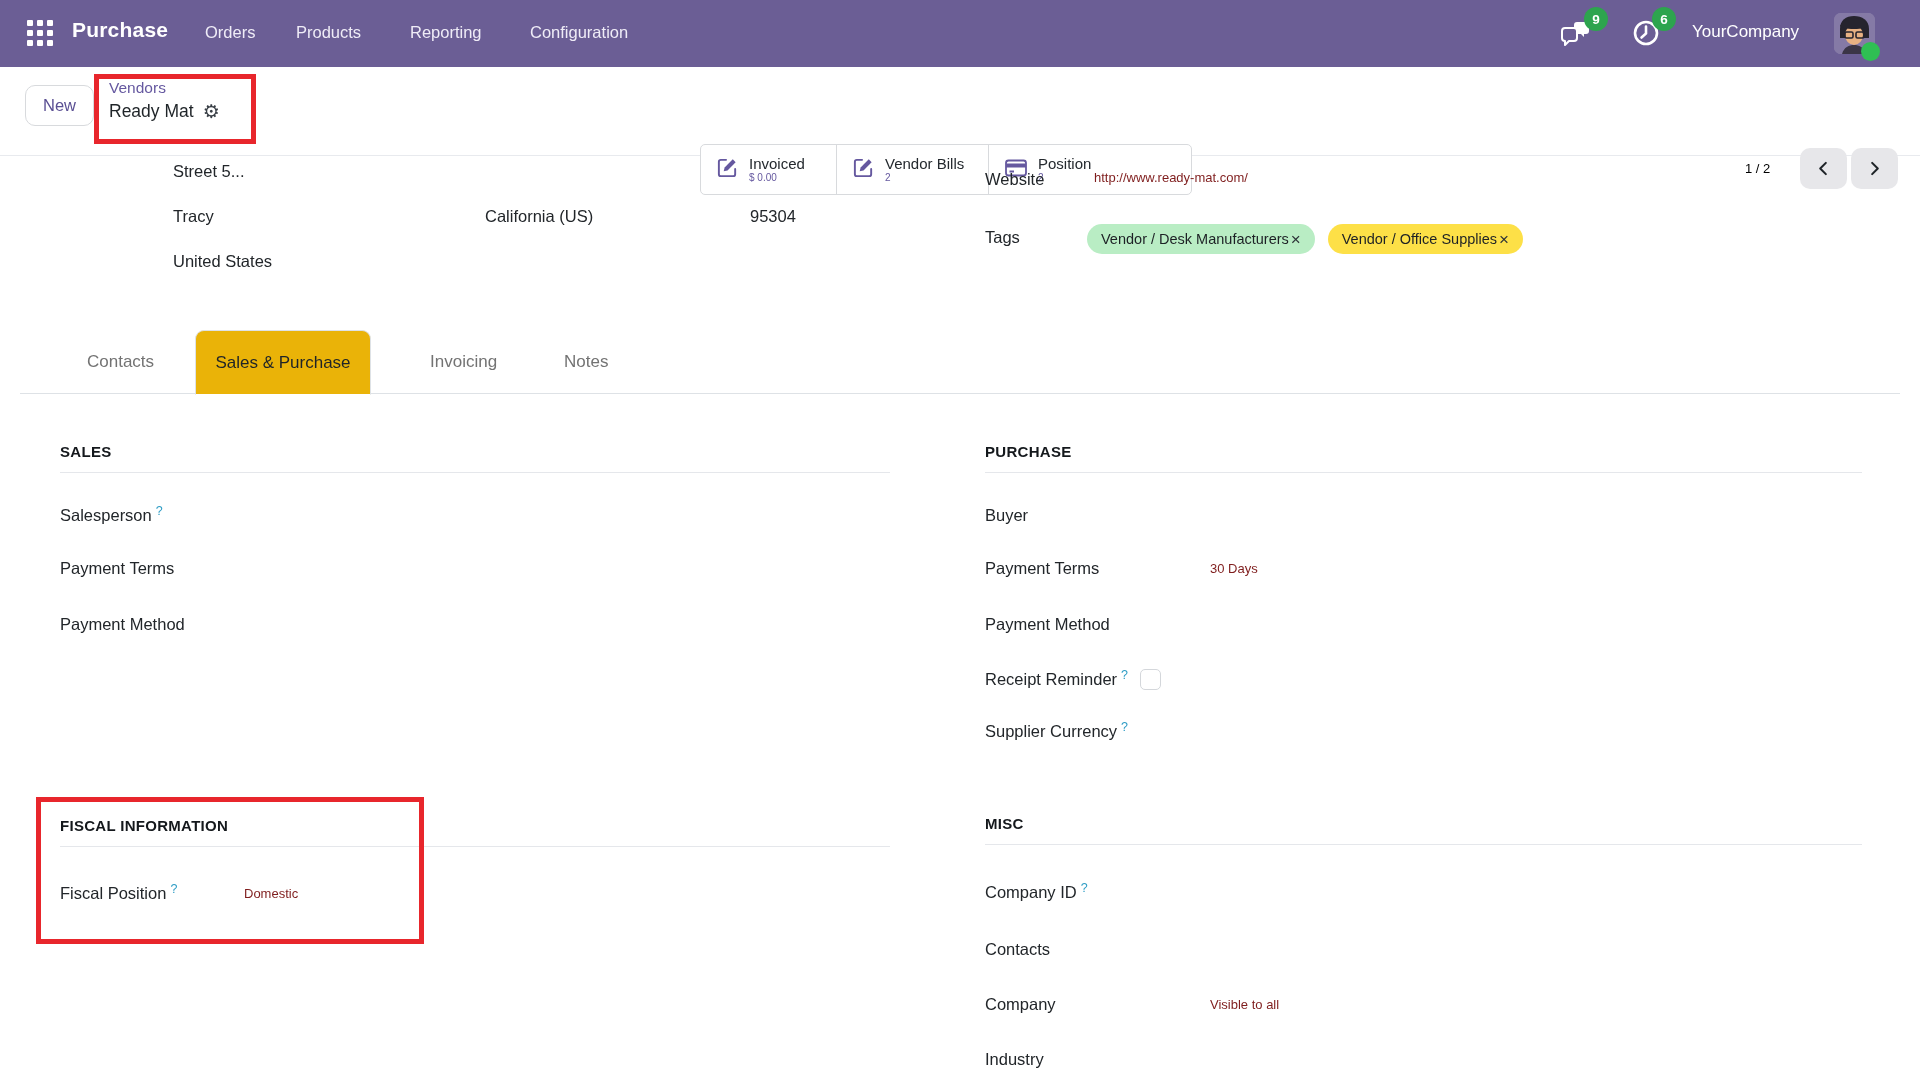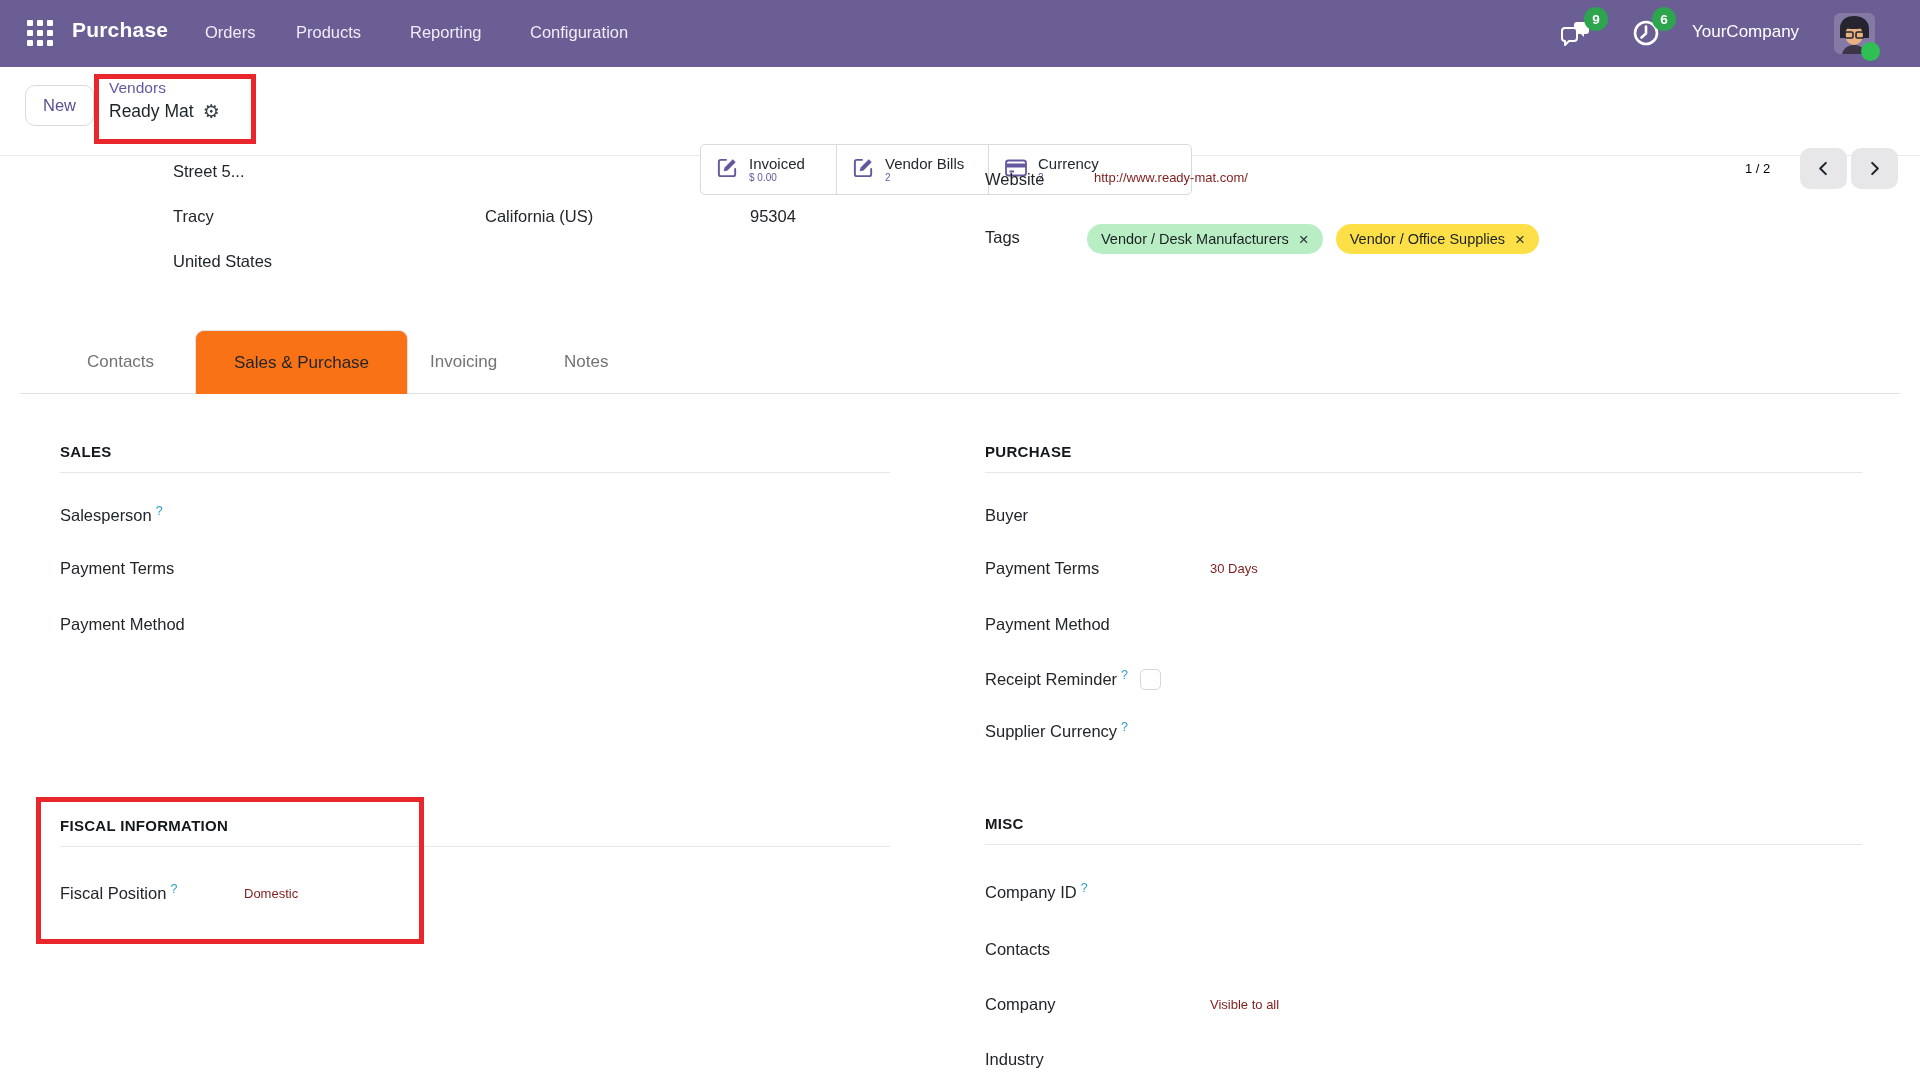"Currency" span.stat-label { text: Currency -> Position }
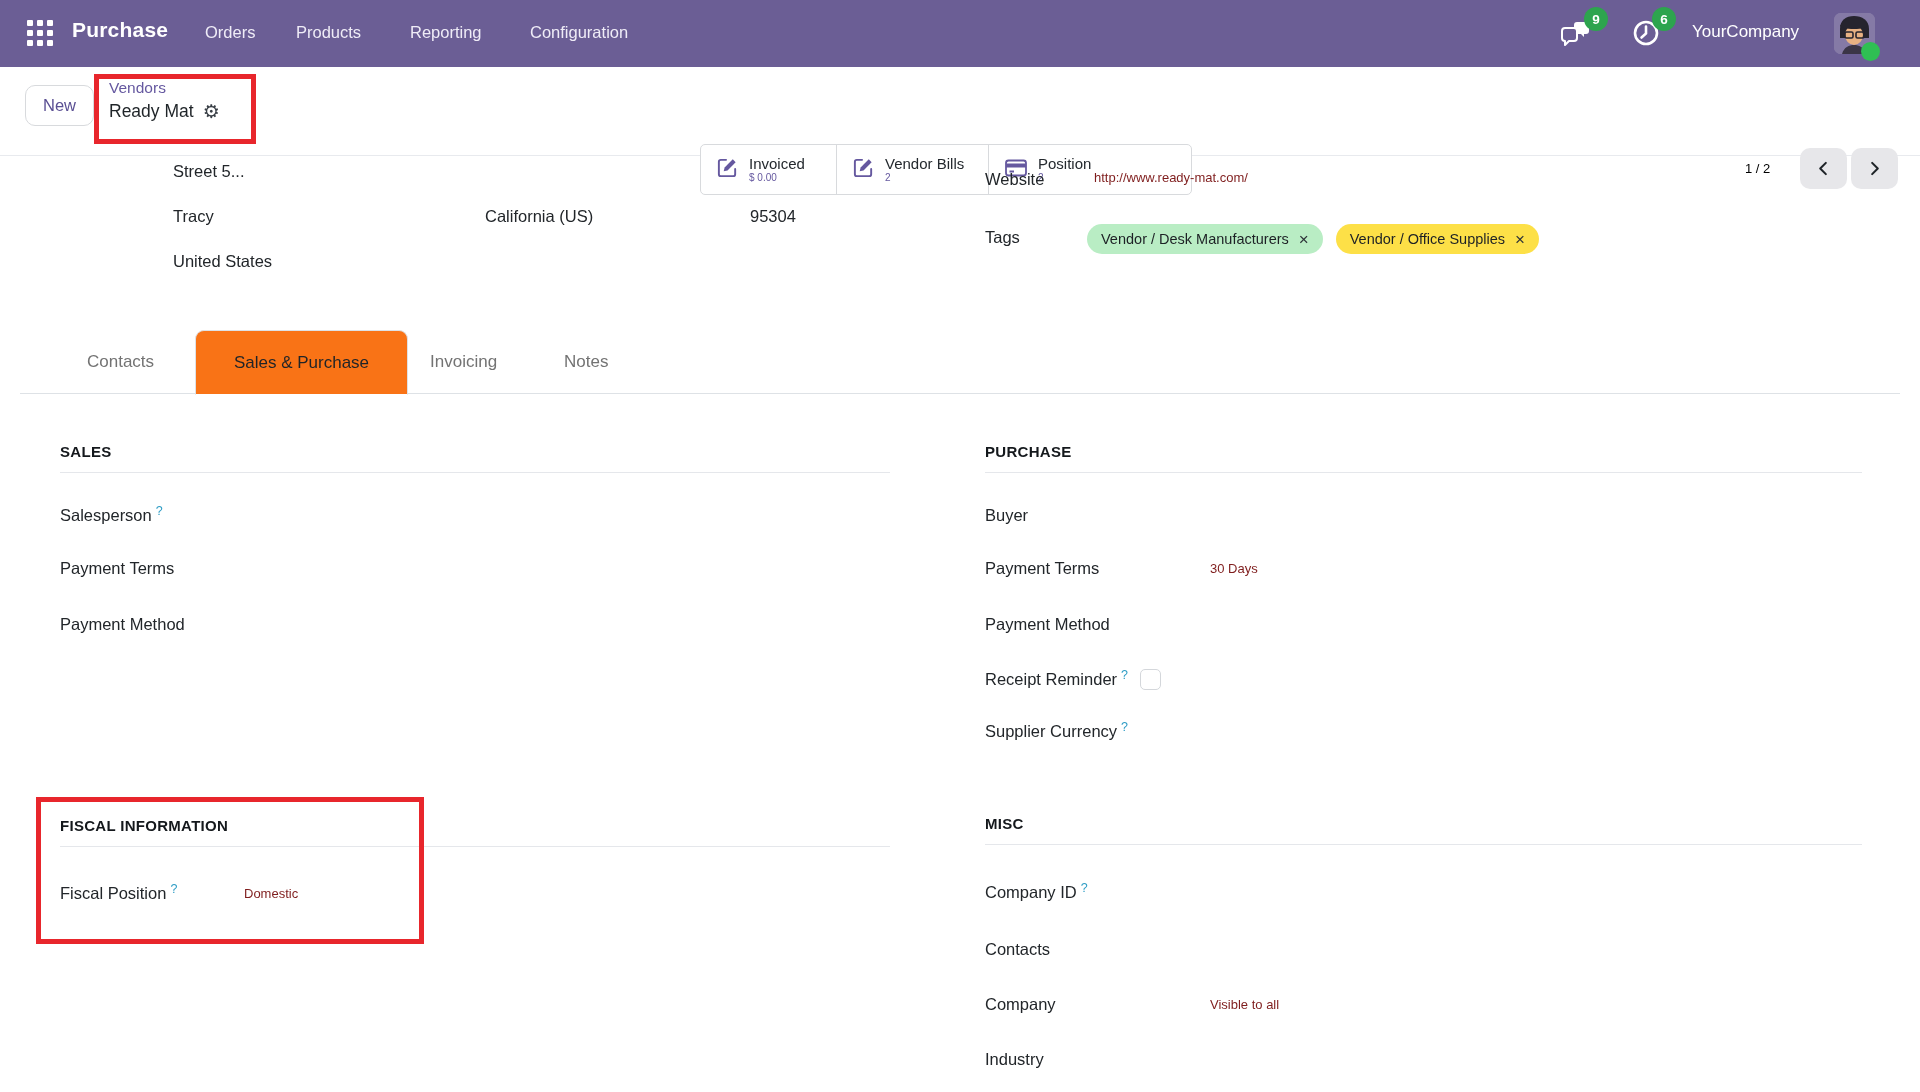"Vendor / Desk Manufacturers" .tag-pill { gap: 10px -> 2px }
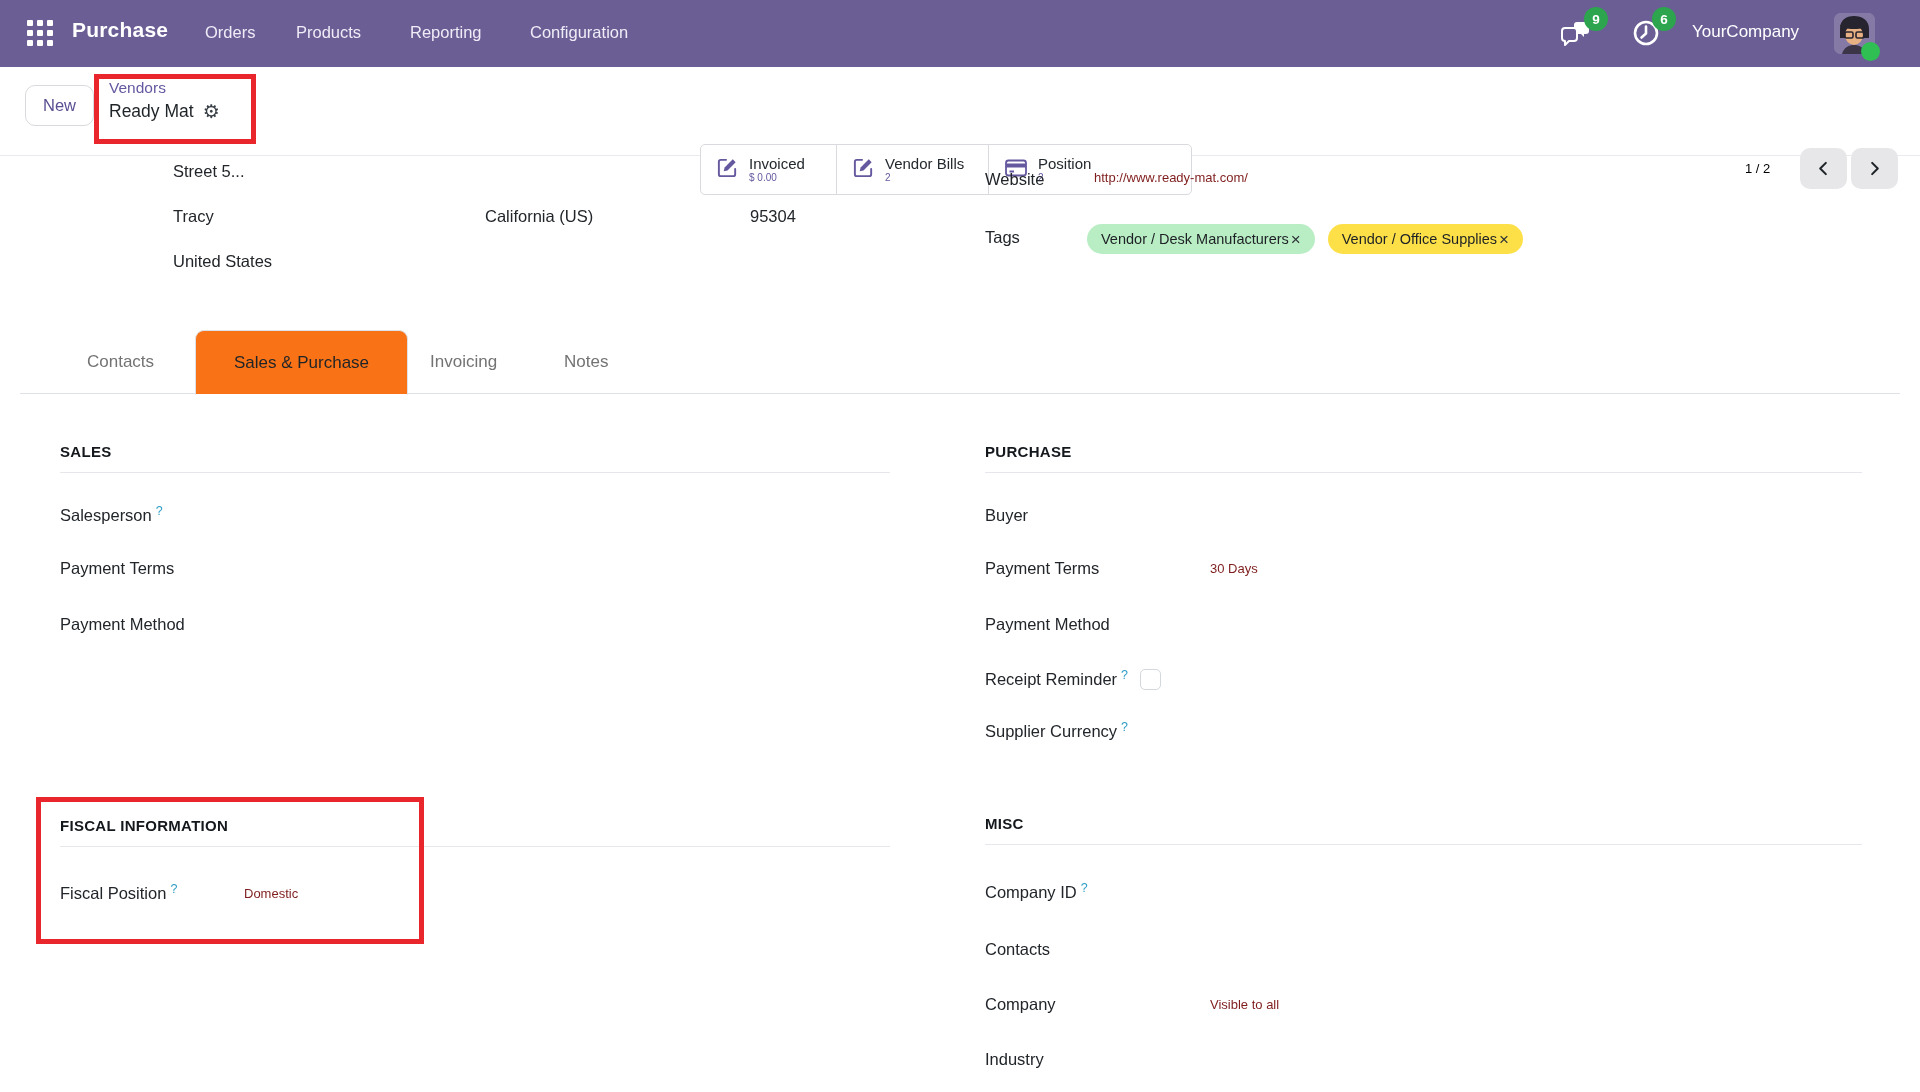"Sales & Purchase" .tab-active { background: #f97316 -> #eab308; width: 213px -> 176px }
